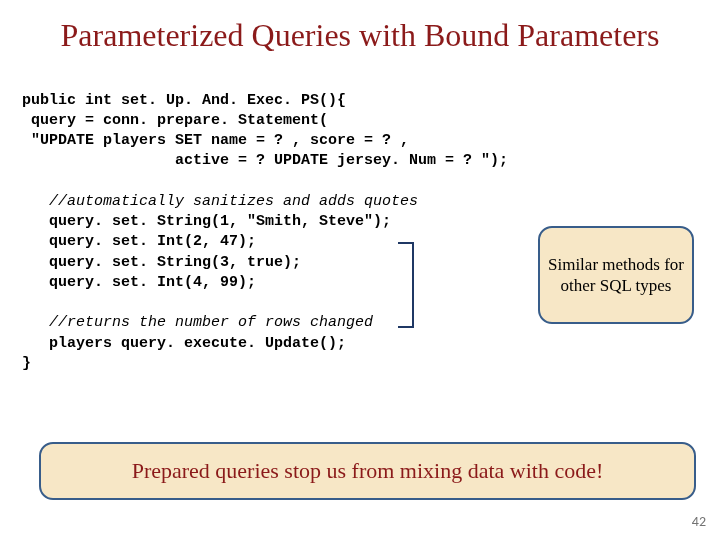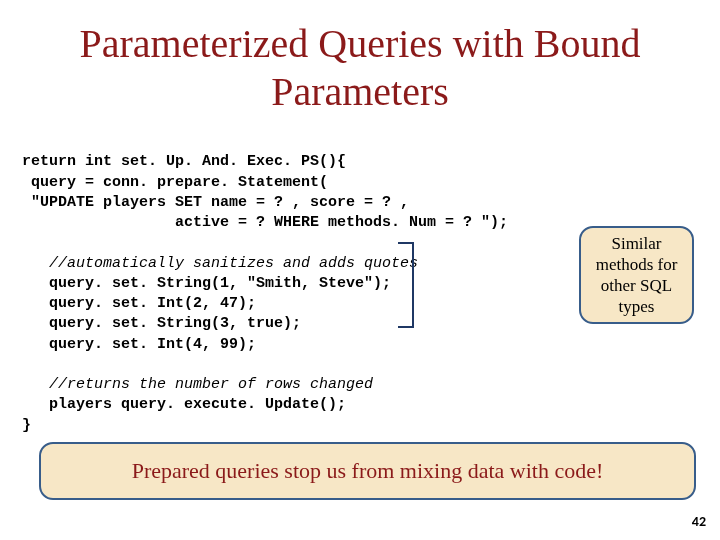"Parameterized Queries with Bound" .title { font-size: 40px -> 32px; margin-top: none -> 8px; padding: 20px 40px 8px 40px -> 8px 40px 8px 40px }
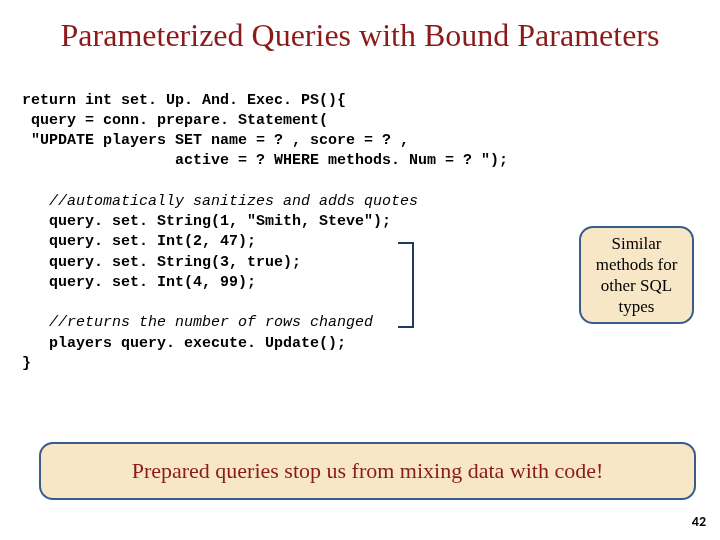"return int set. Up. And." span { text: return -> public }
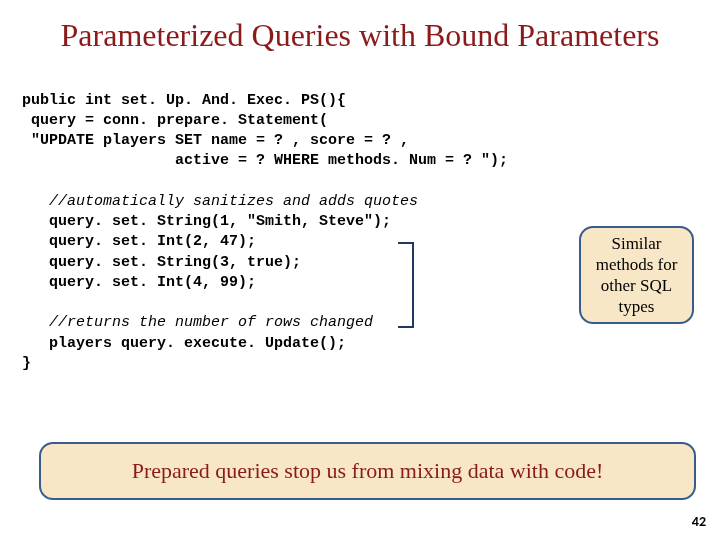"active = ? WHERE methods." span { text: WHERE methods -> UPDATE jersey }
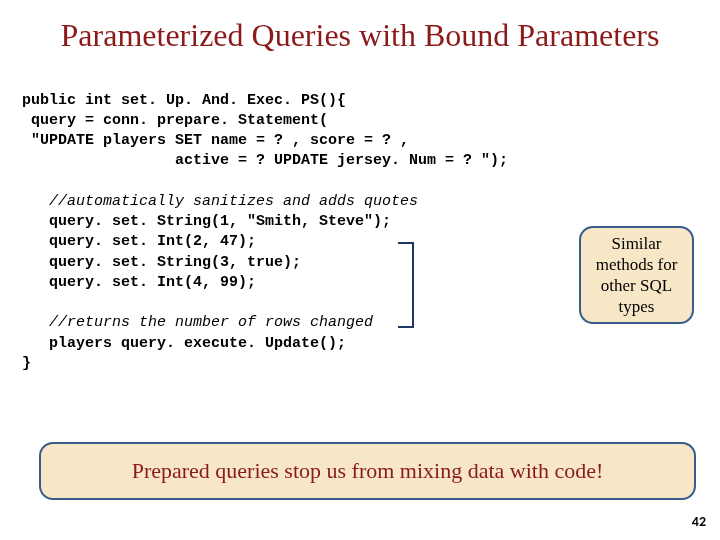"Similar methods for other SQL" .callout { width: 115px -> 156px }
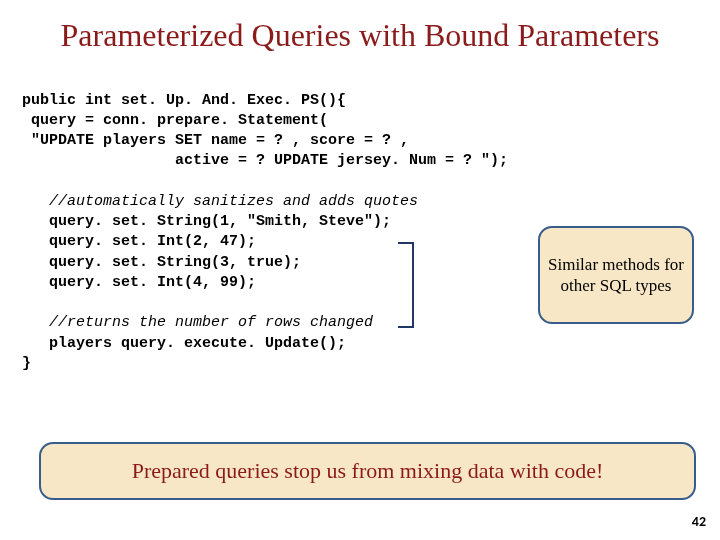"42" .page-num { color: #000000 -> #737373; font-weight: bold -> none }
